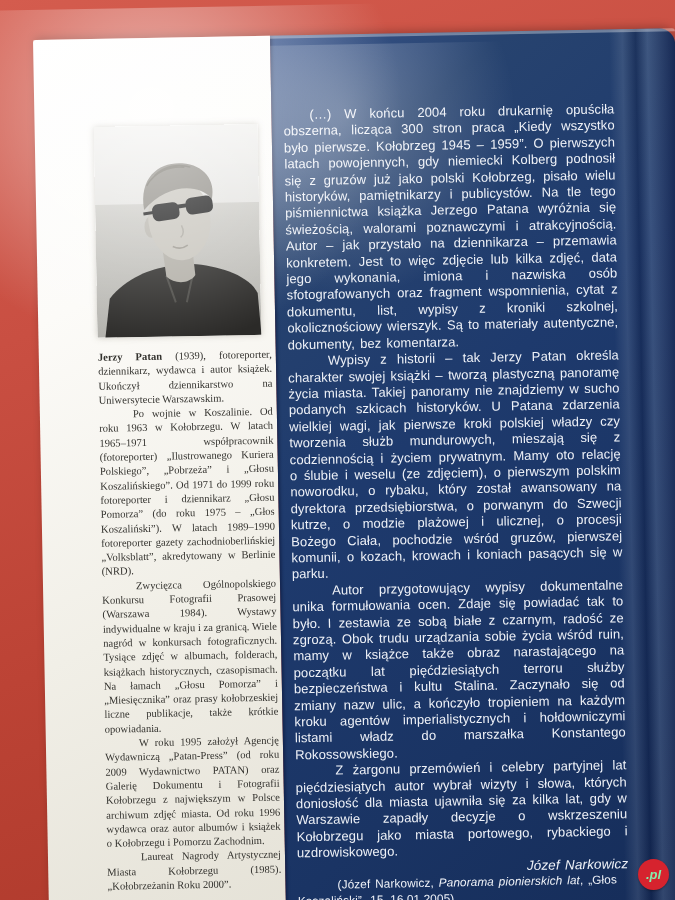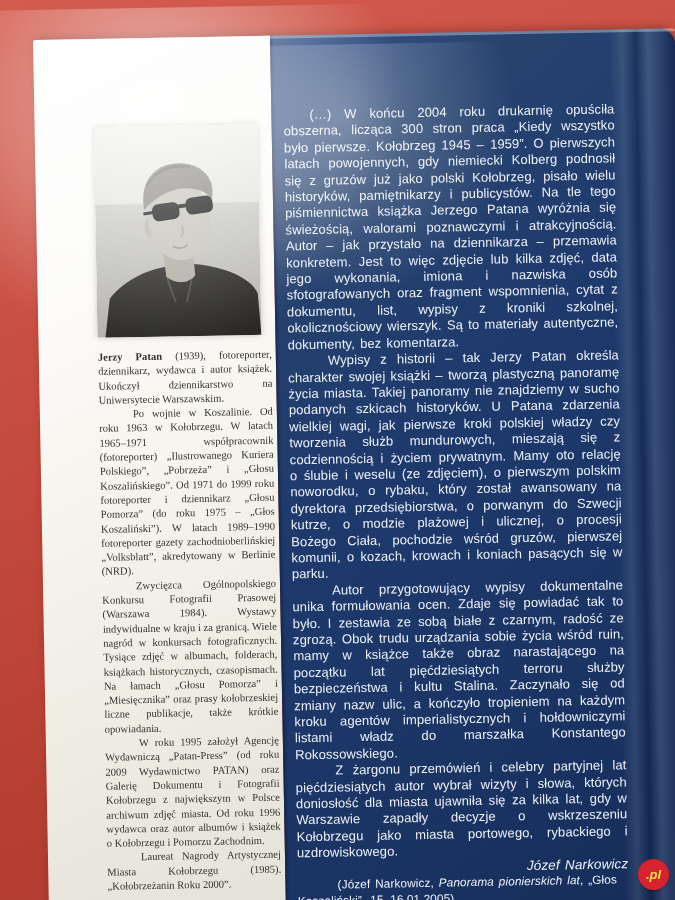".pl" .wm-badge span { color: #fde047 -> #86efac }
